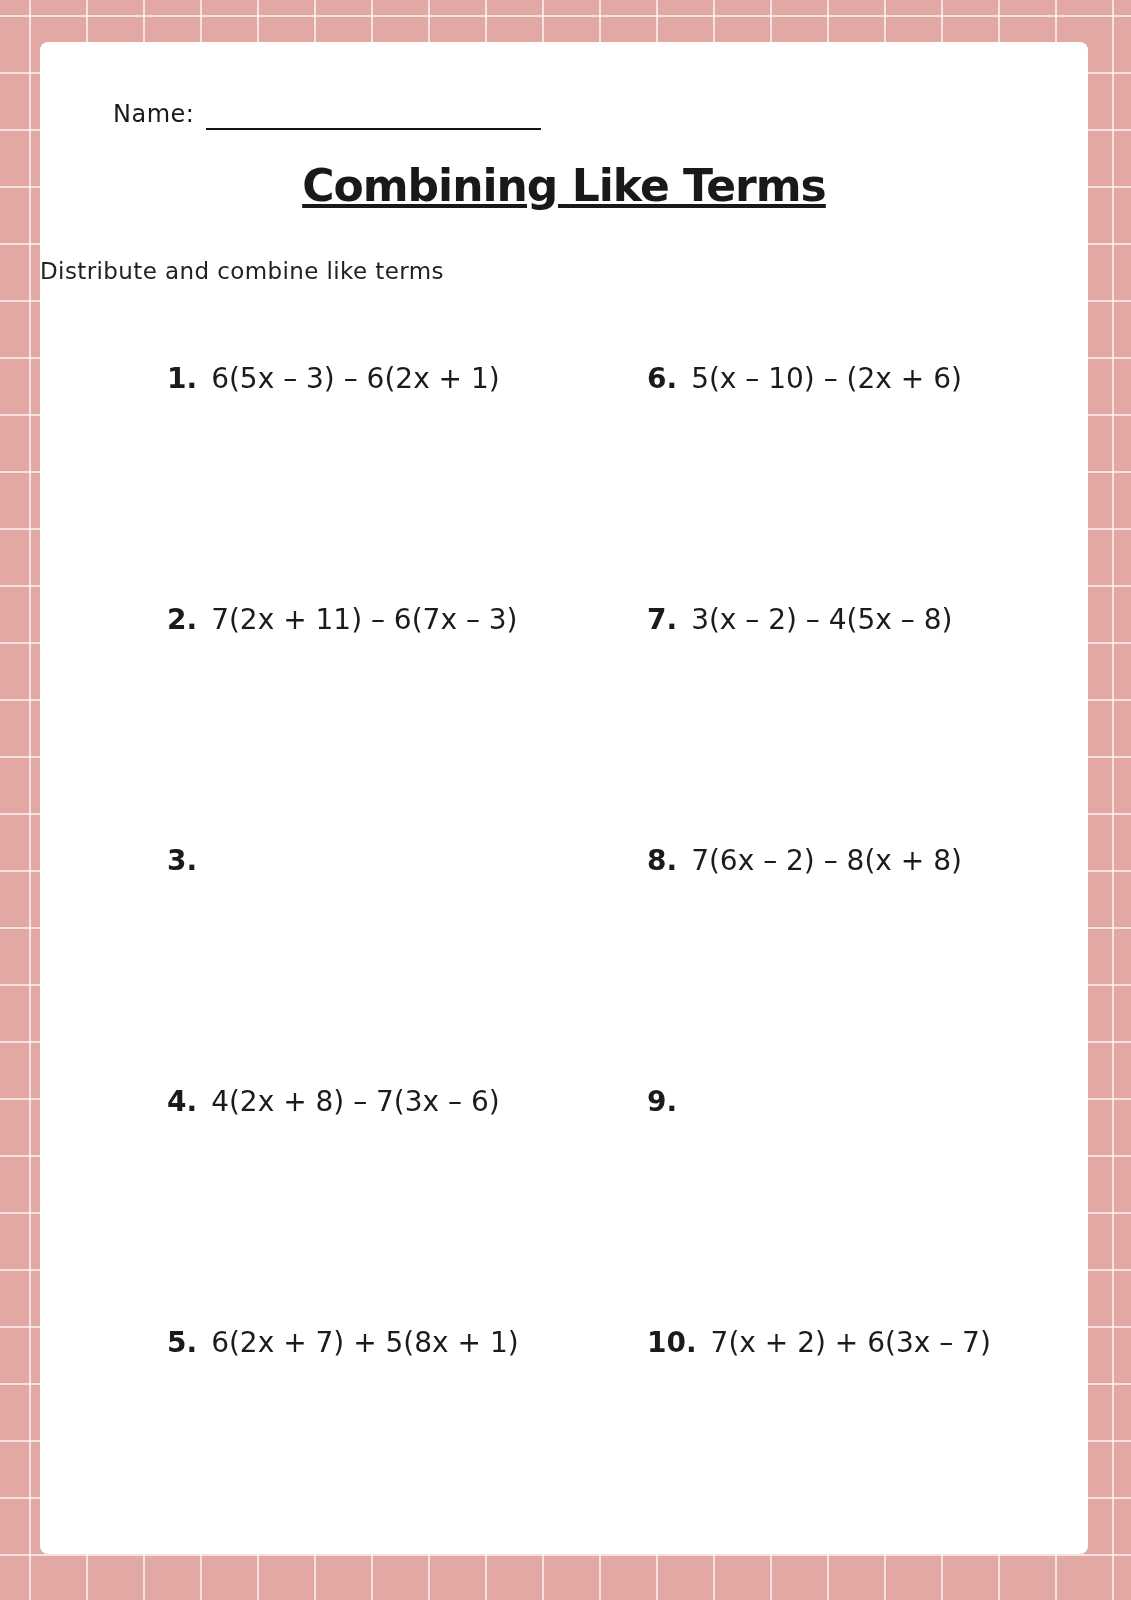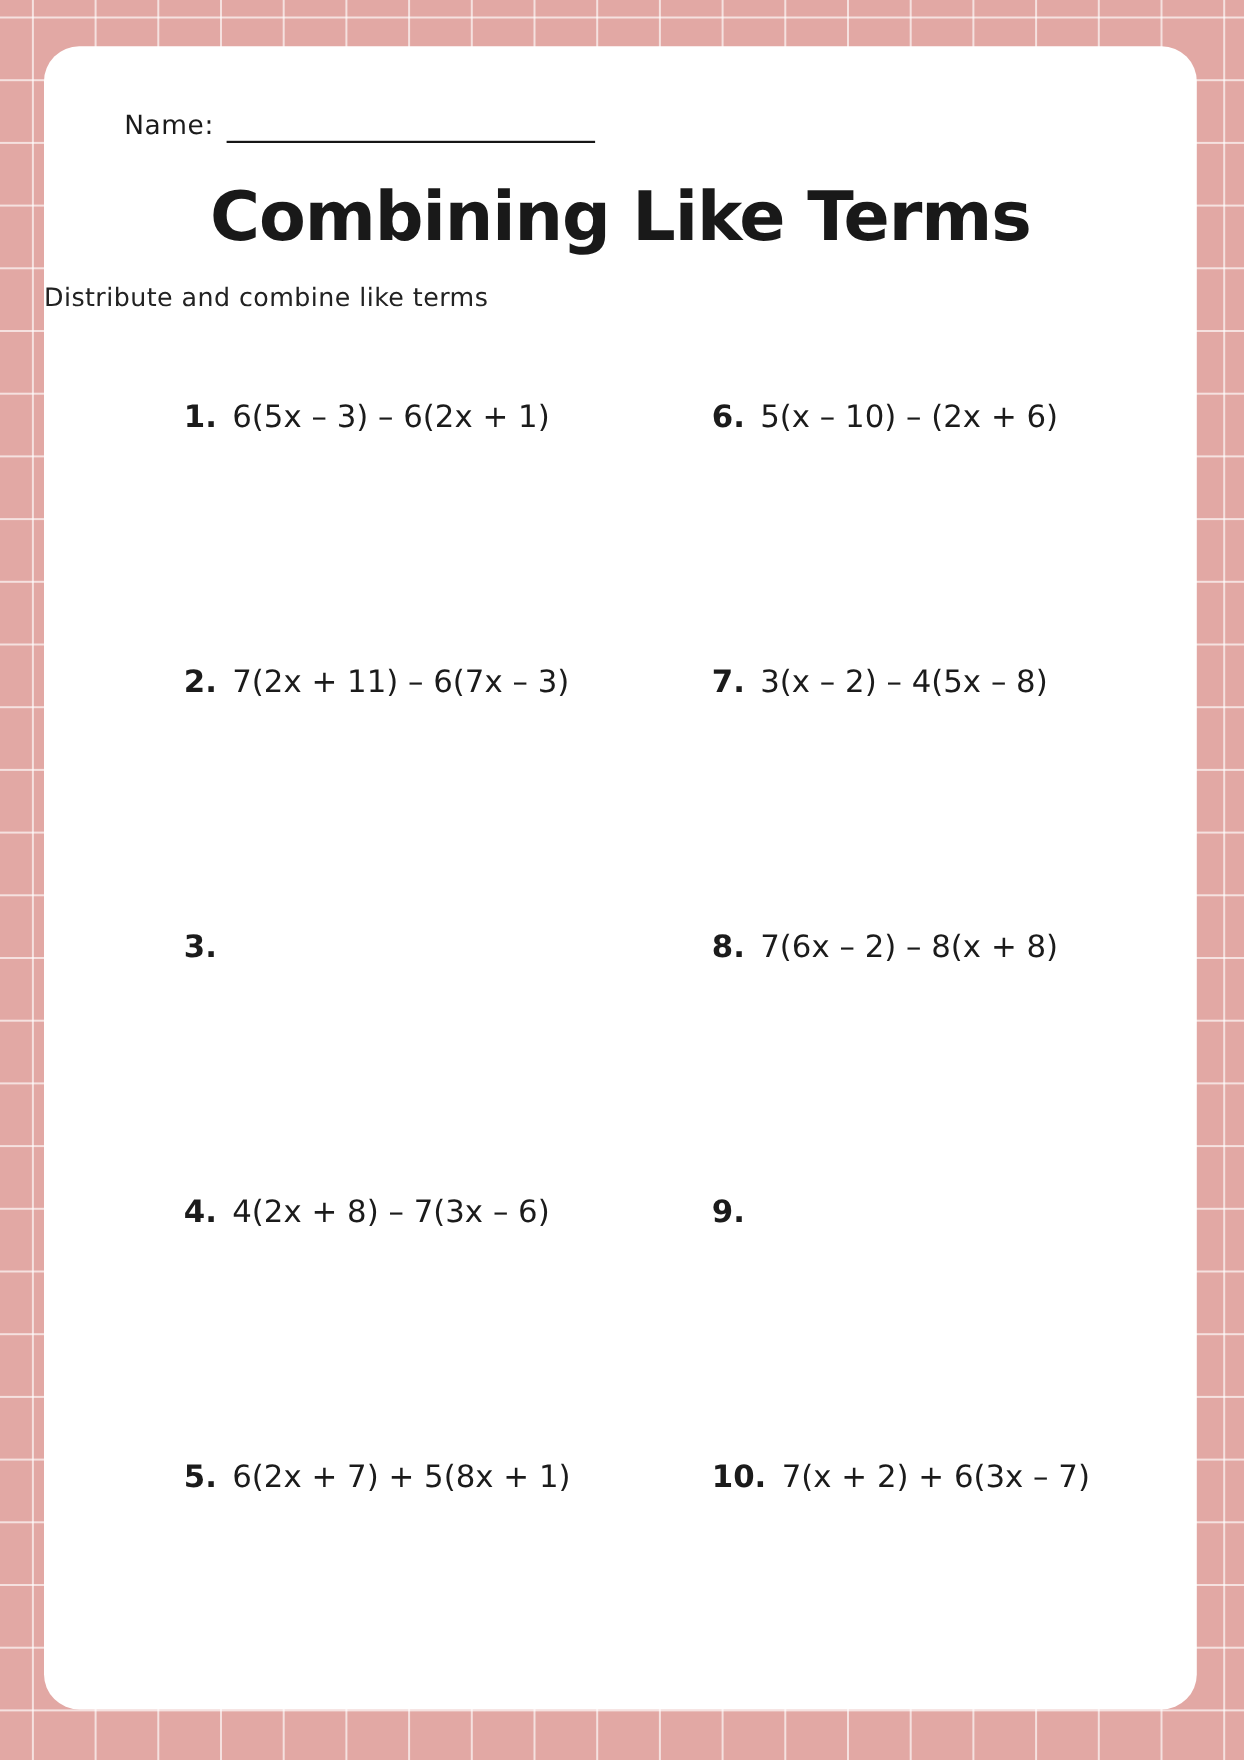"Name:" .card { border-radius: 32px -> 8px }
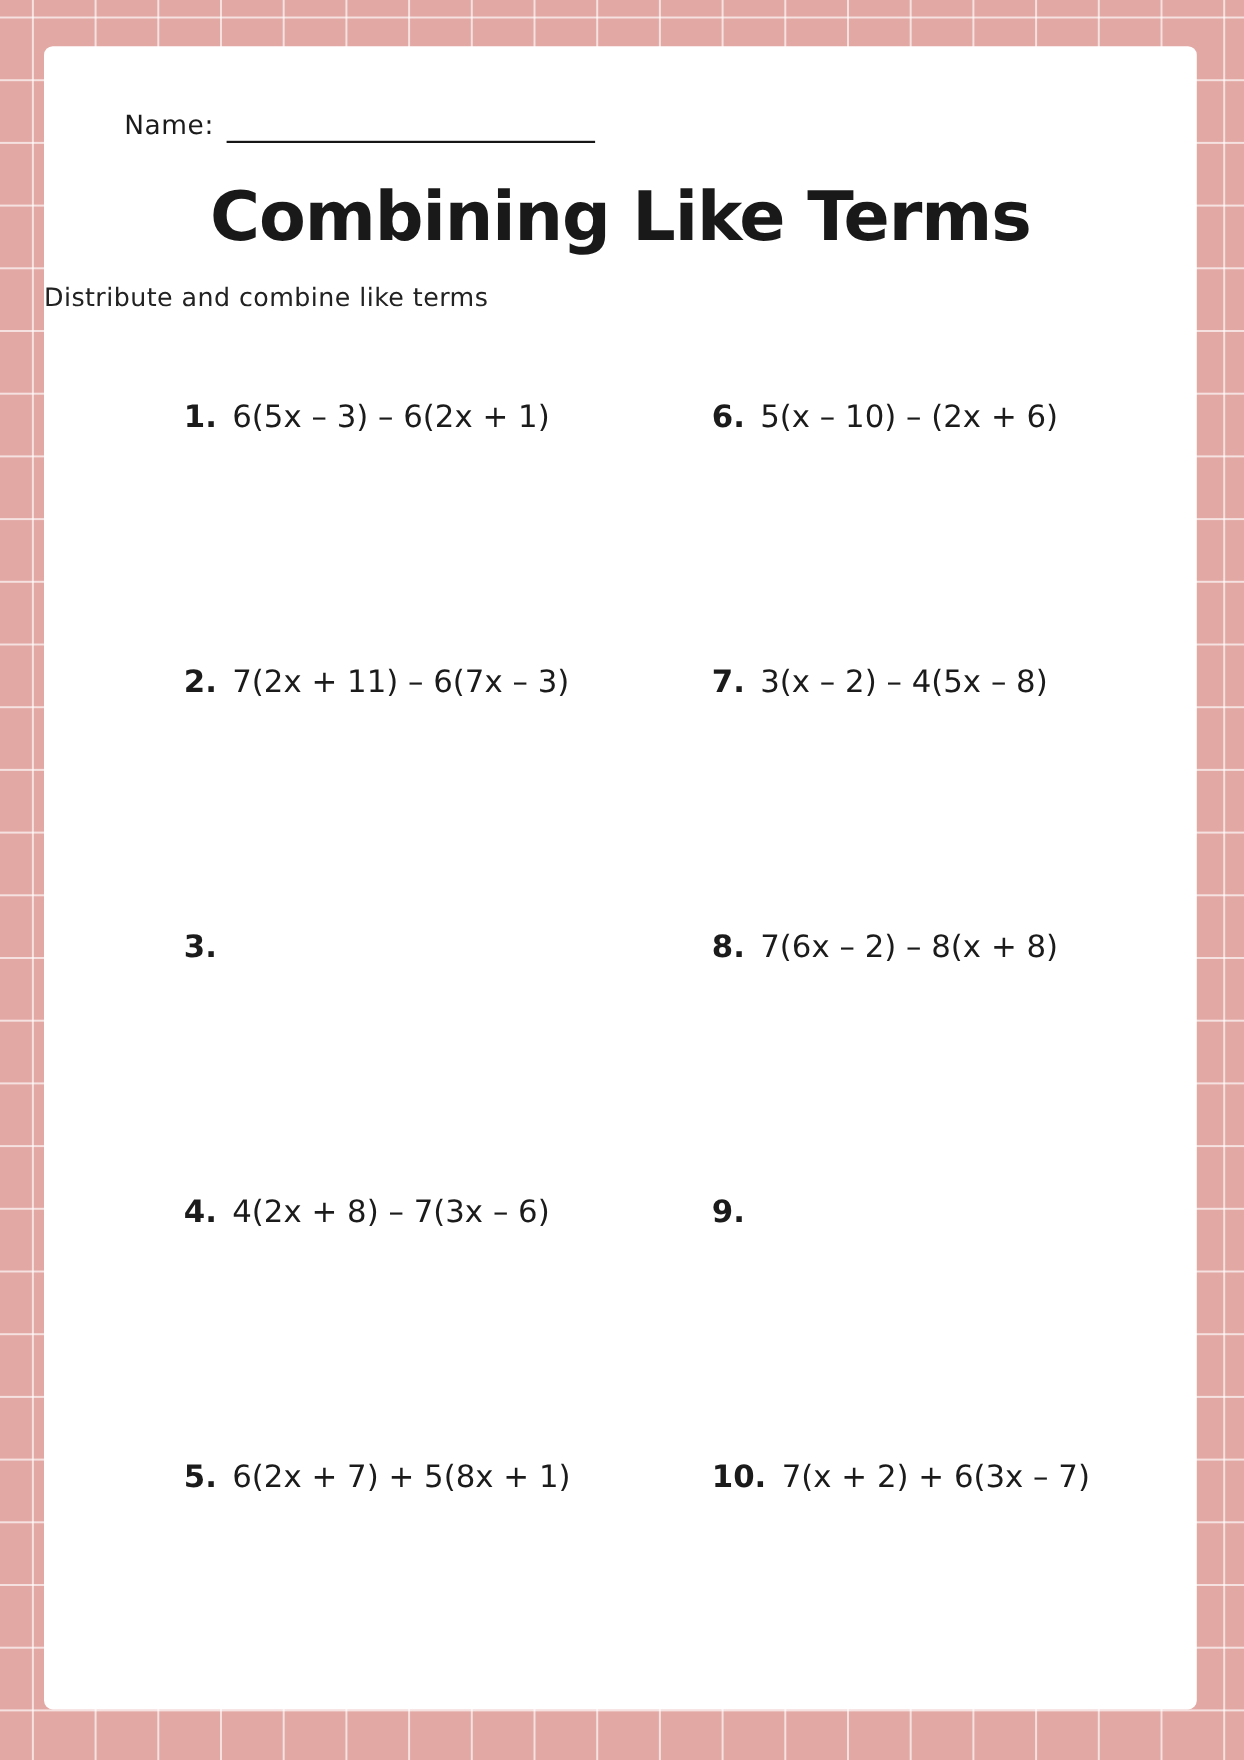"Combining Like Terms" .title { font-size: 62px -> 44px; text-decoration: none -> underline }
